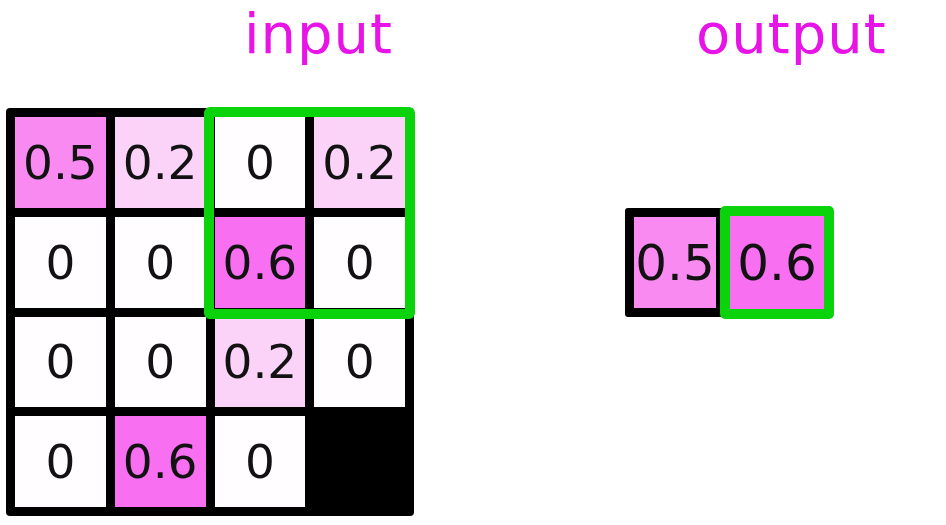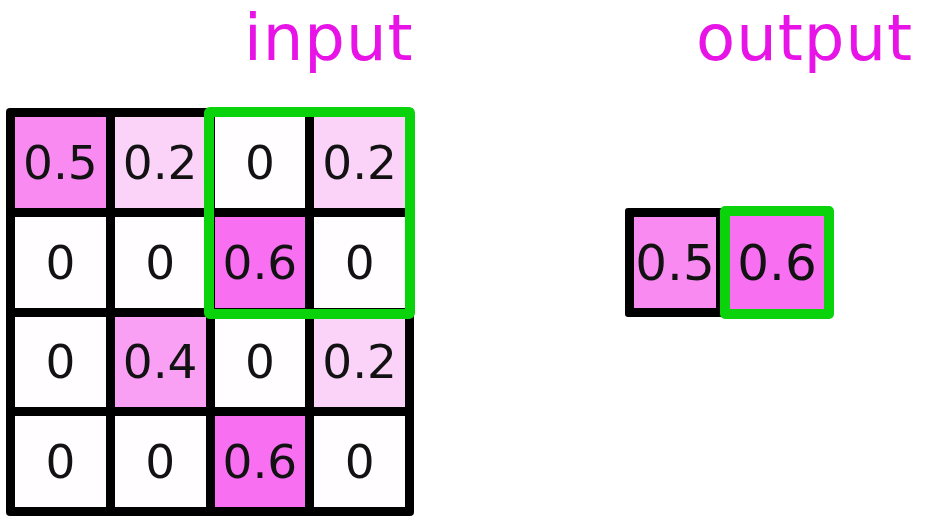"input" .title { font-size: 64px -> 56px }
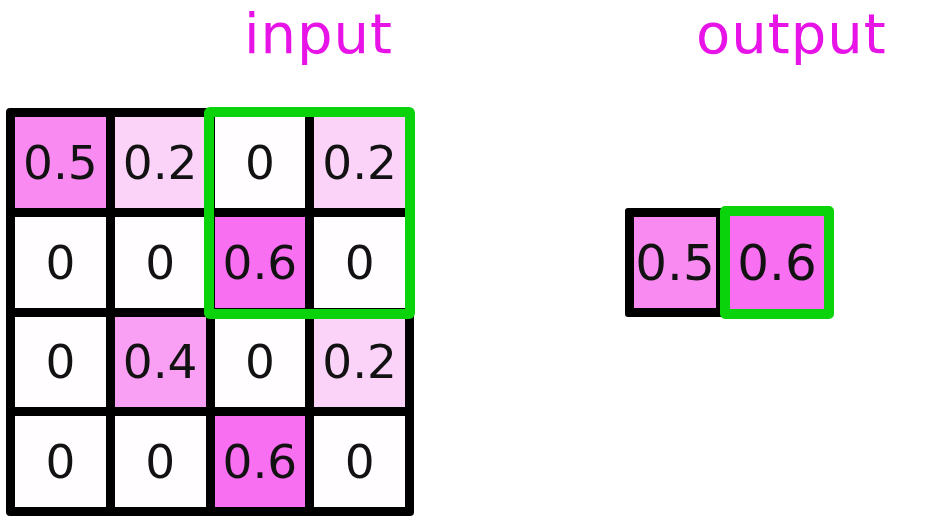"0.4" div.cell { html: <div>0.4</div> -> none }
